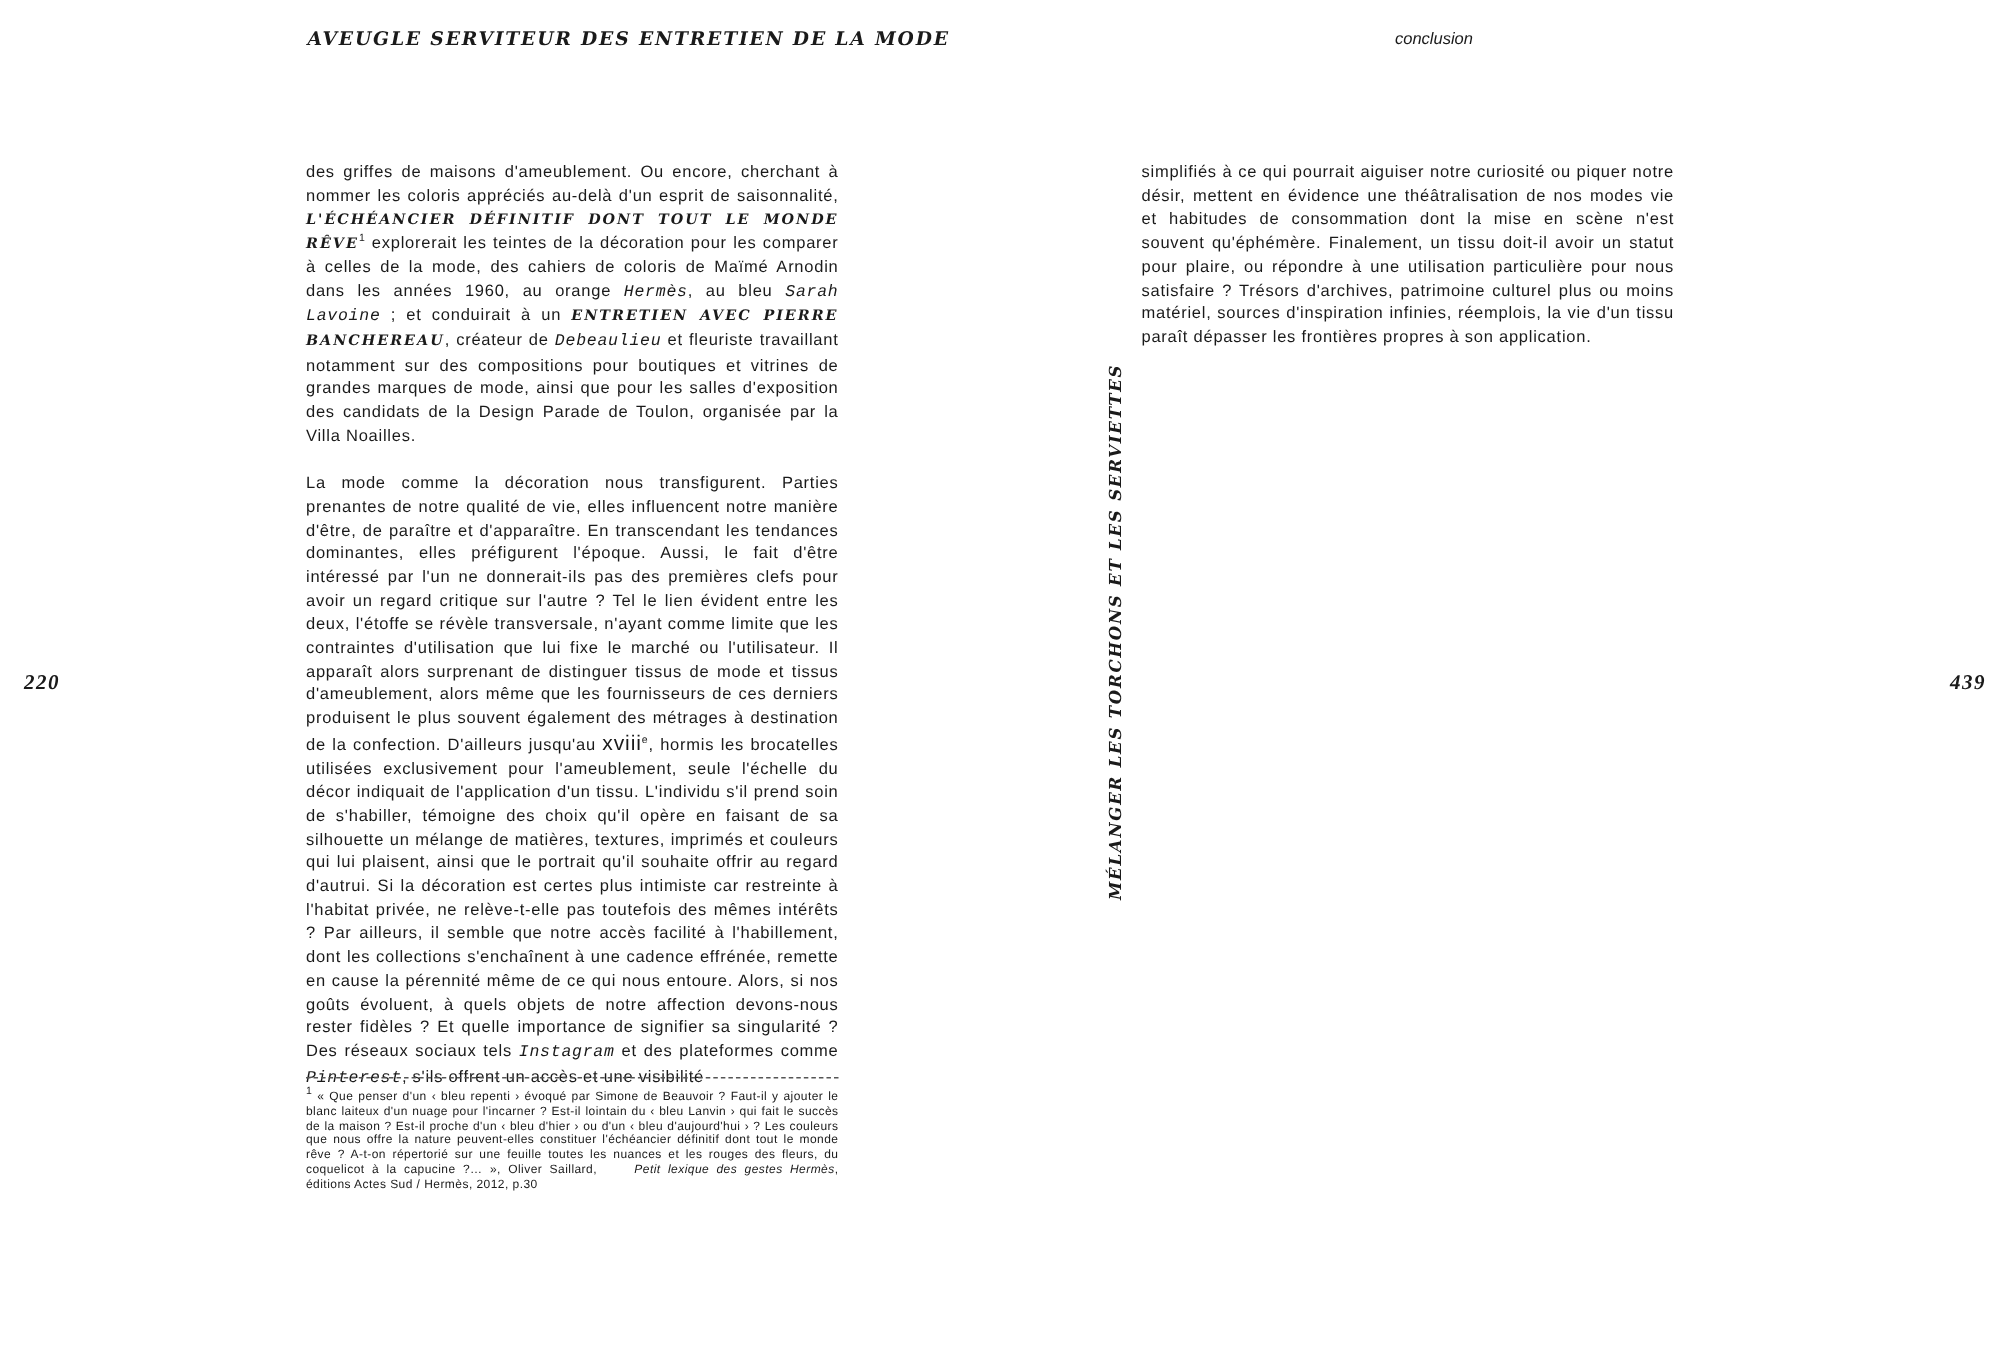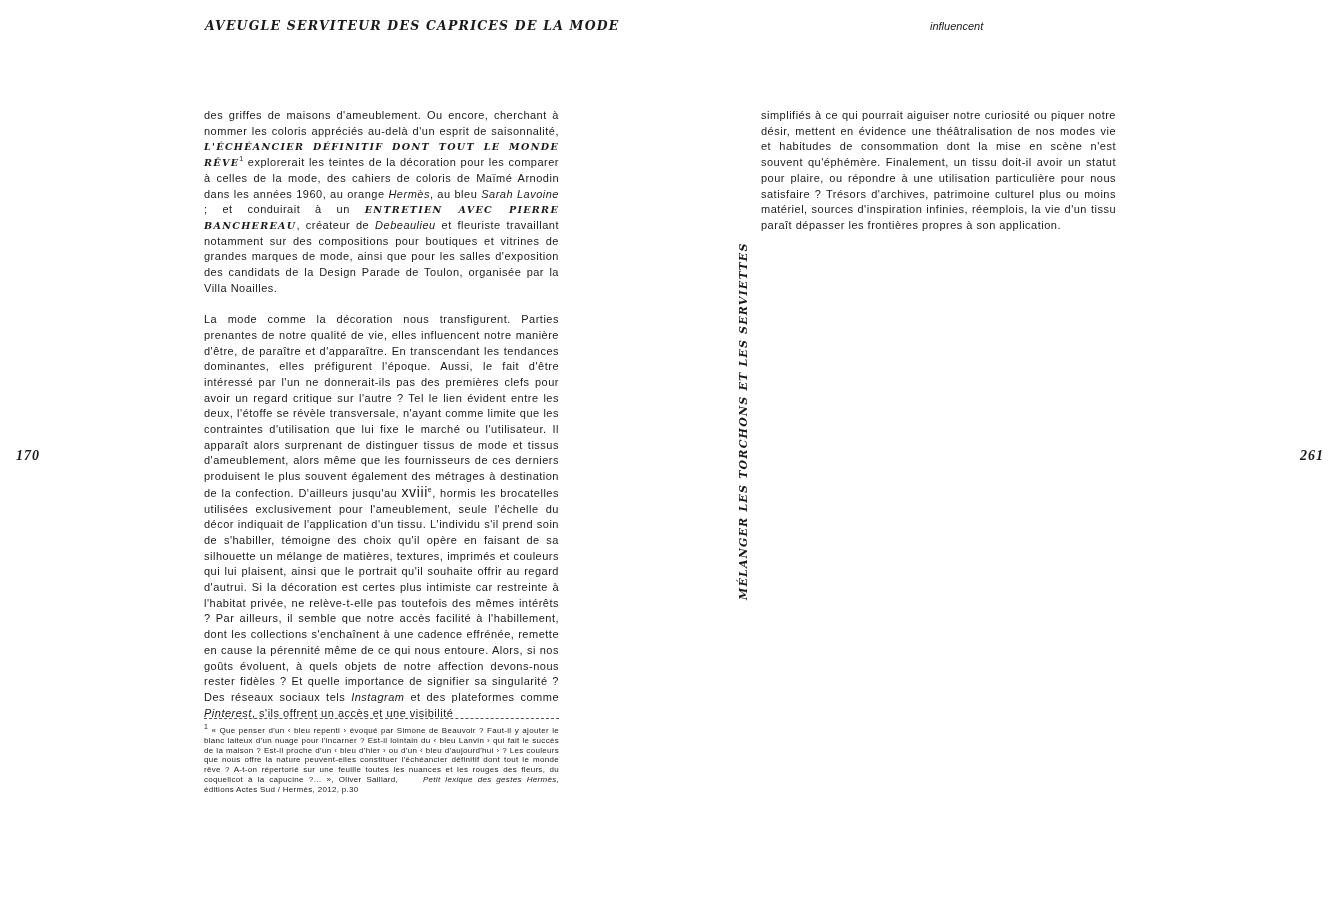"AVEUGLE SERVITEUR DES CAPRICES DE" div.running-left { text: CAPRICES -> ENTRETIEN }
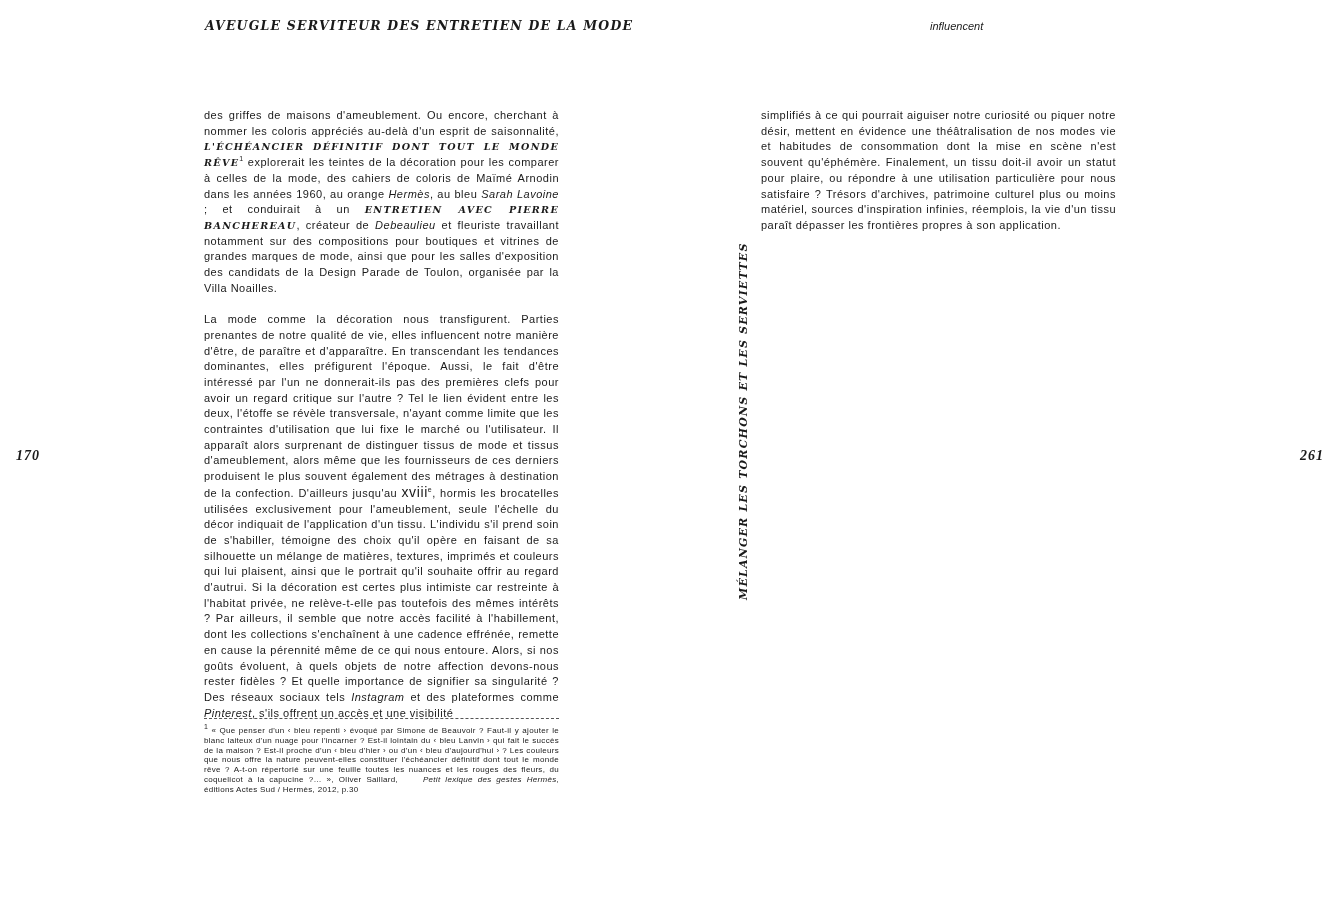"influencent" div.running-right { text: influencent -> conclusion }
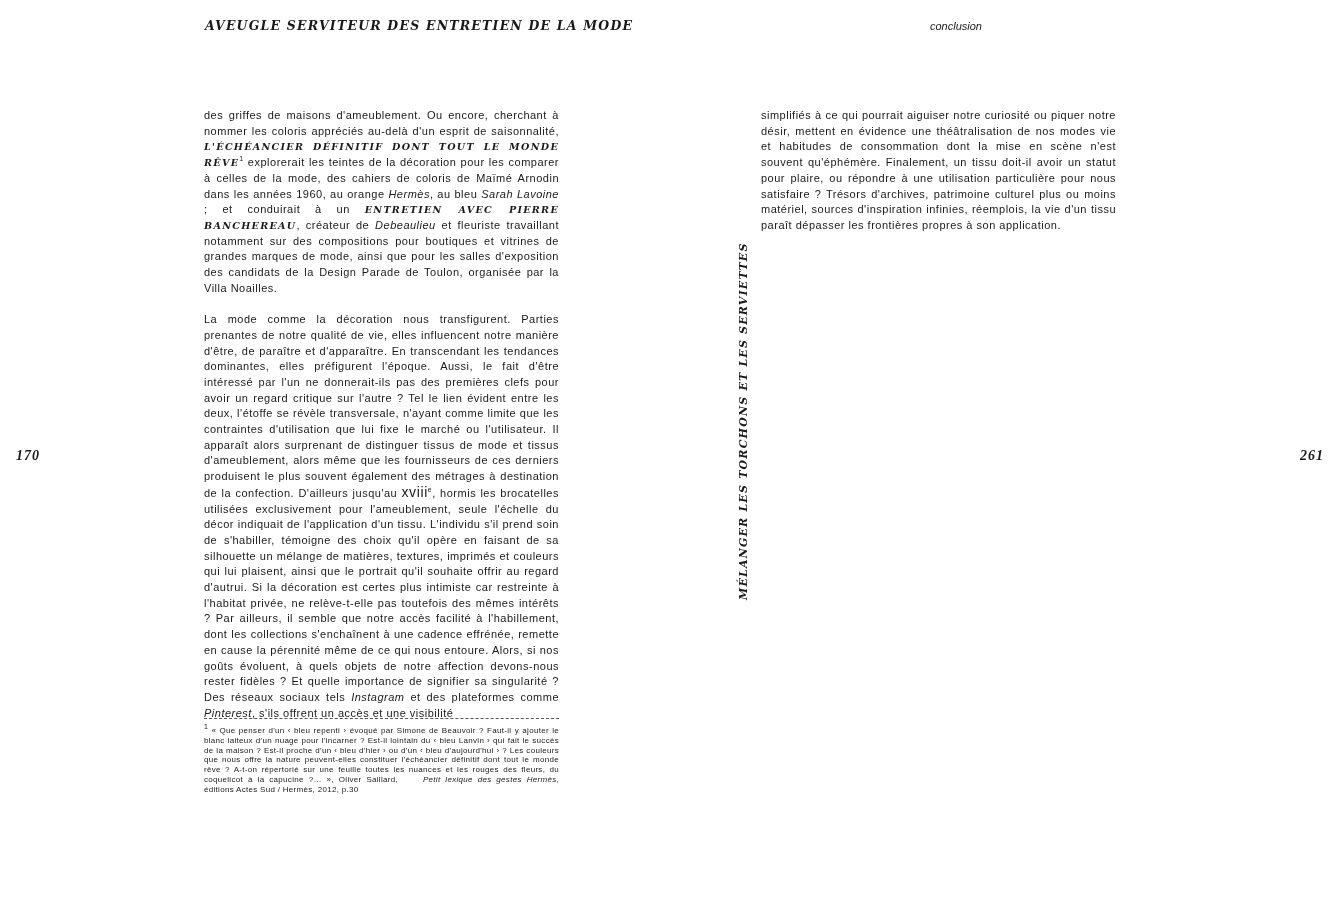"Hermès" .column i { font-family: none -> Liberation Mono, monospace }
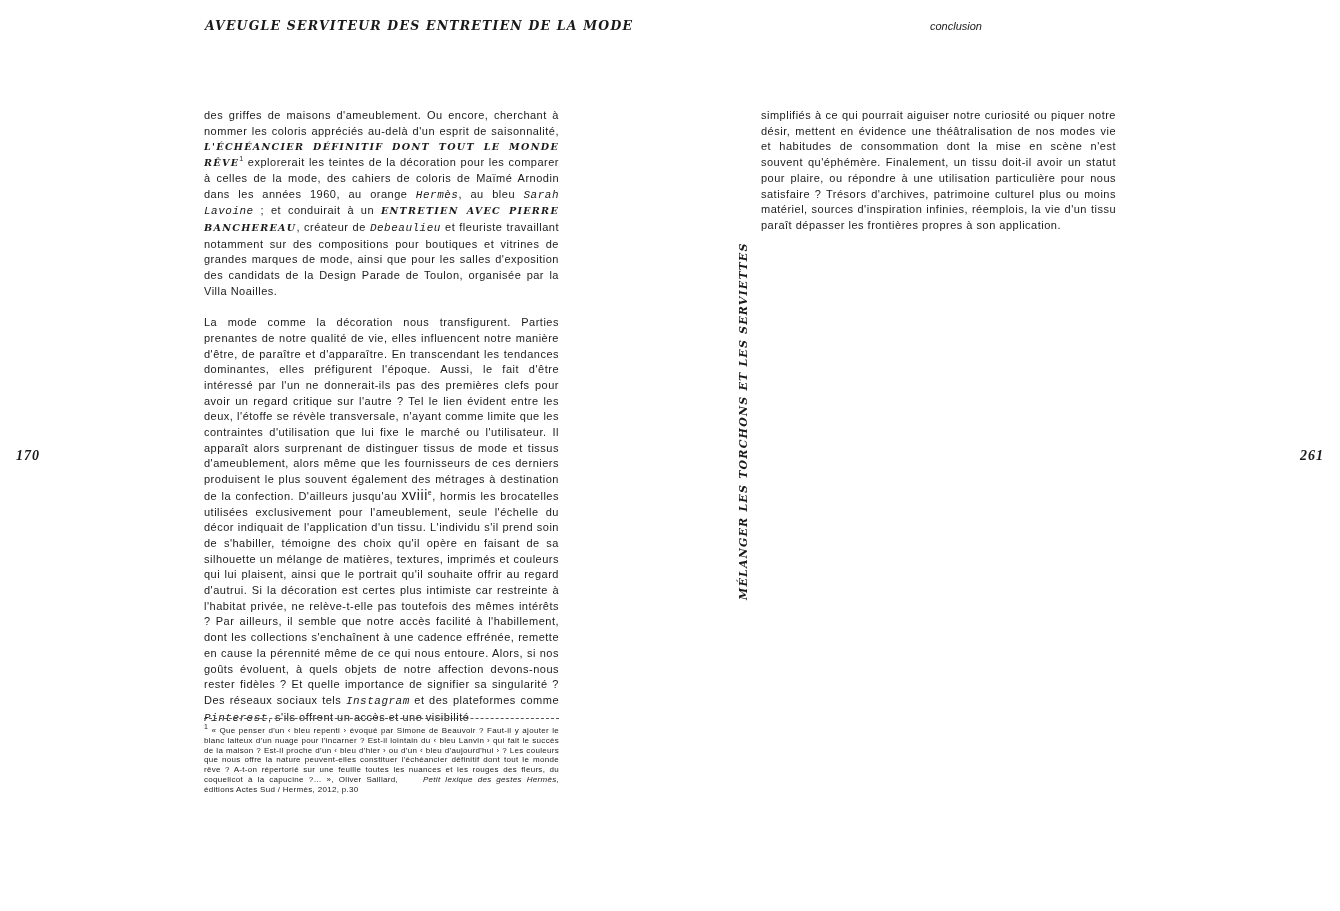"170" div.folio { text: 170 -> 220 }
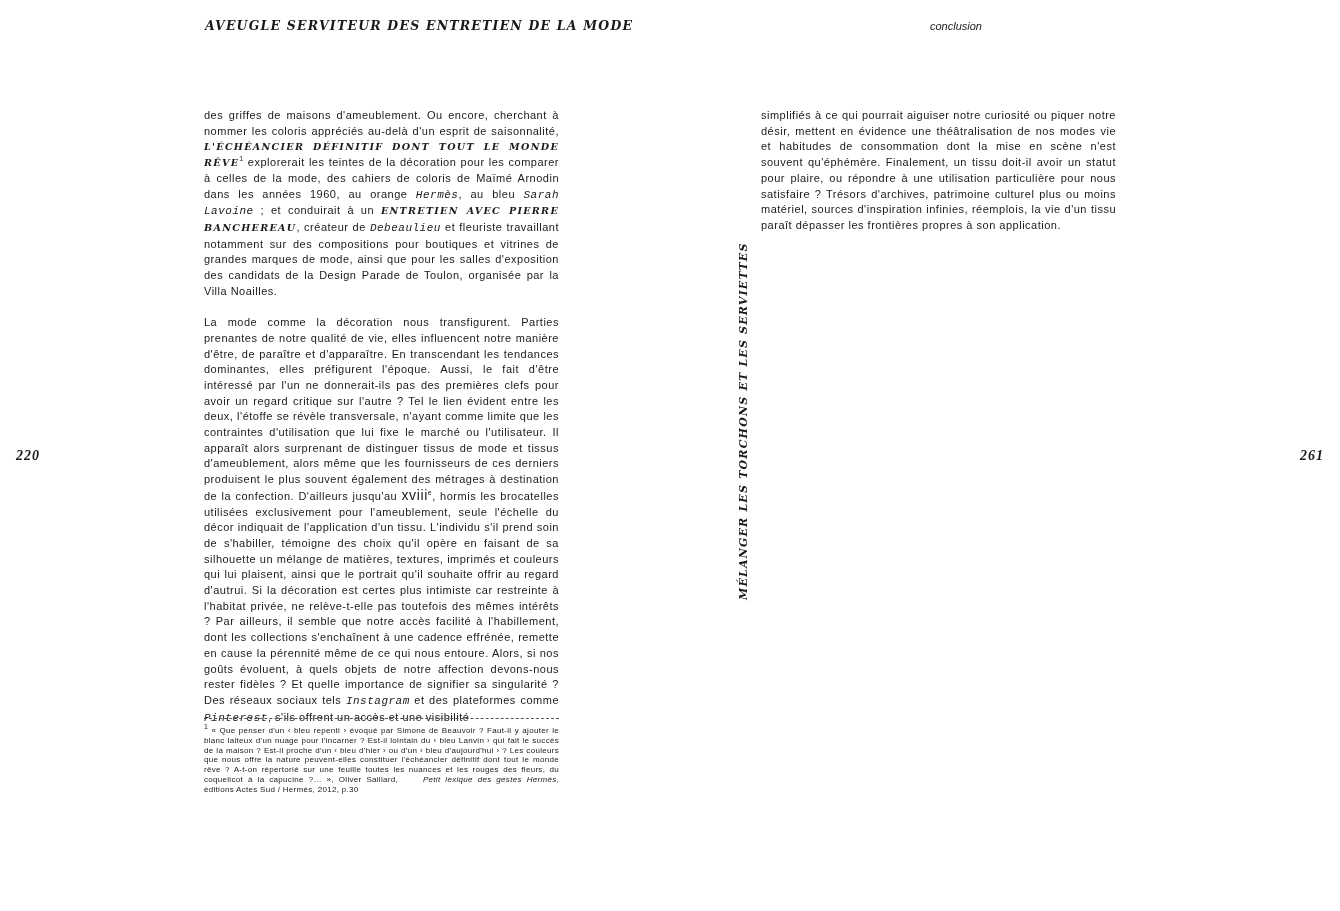"261" div.folio { text: 261 -> 439 }
